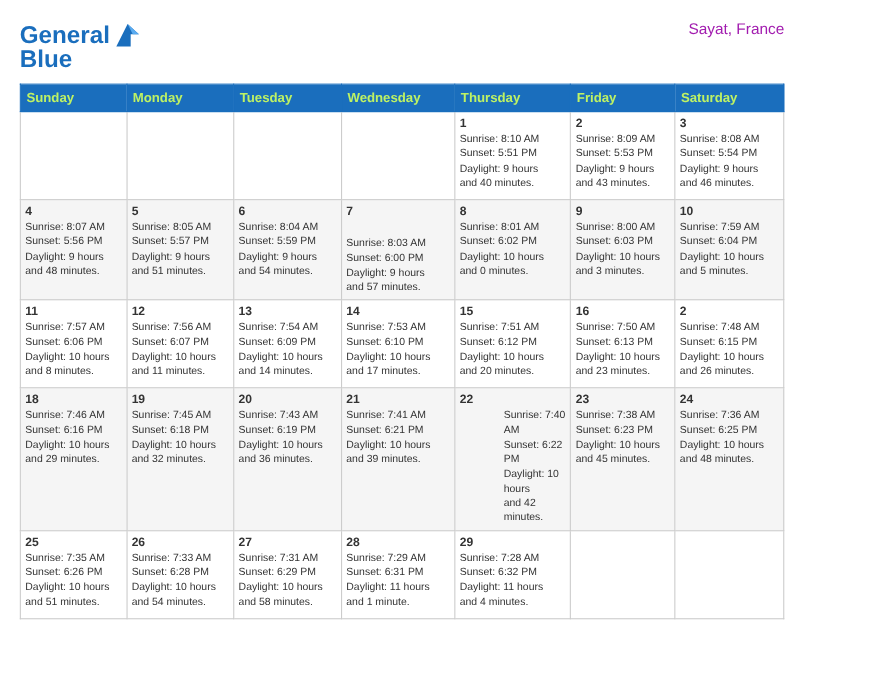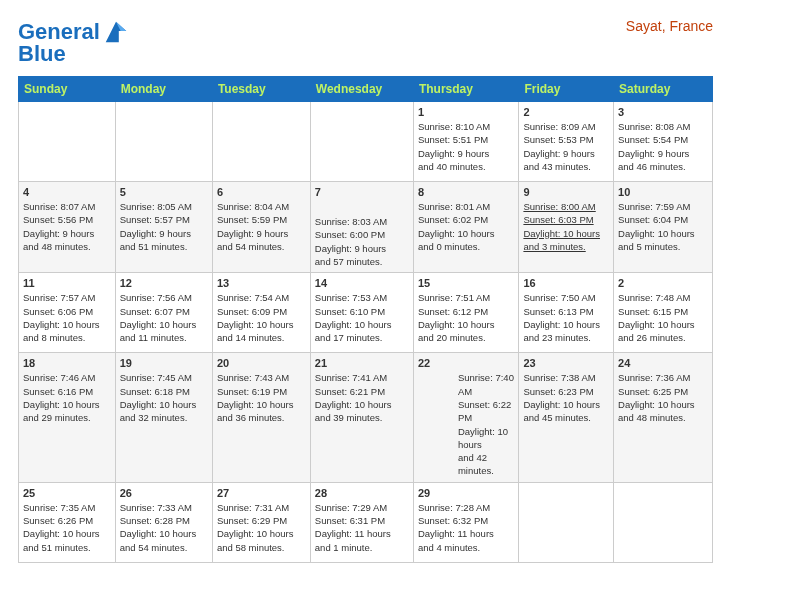"Sayat, France" .calendar-subtitle { color: #c2410c -> #a21caf }
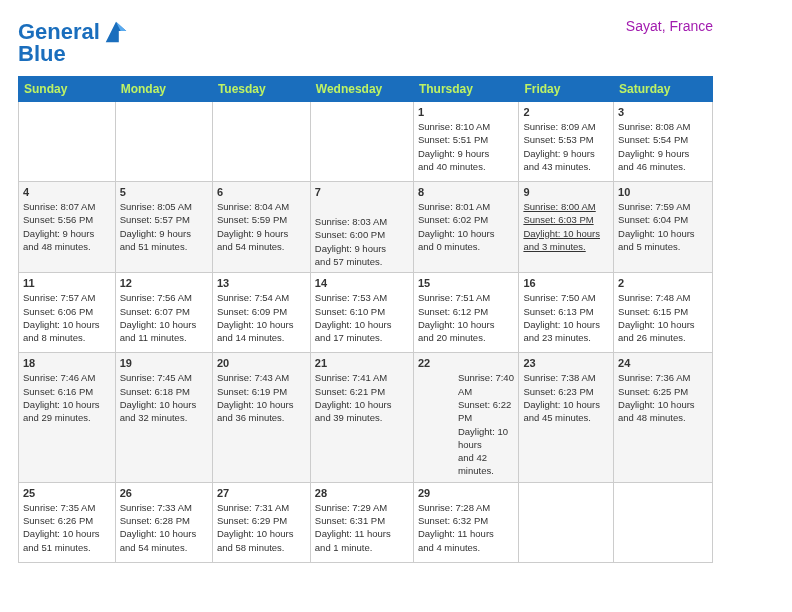"Sunrise: 8:00 AM" div.day-info { text-decoration: underline -> none }
